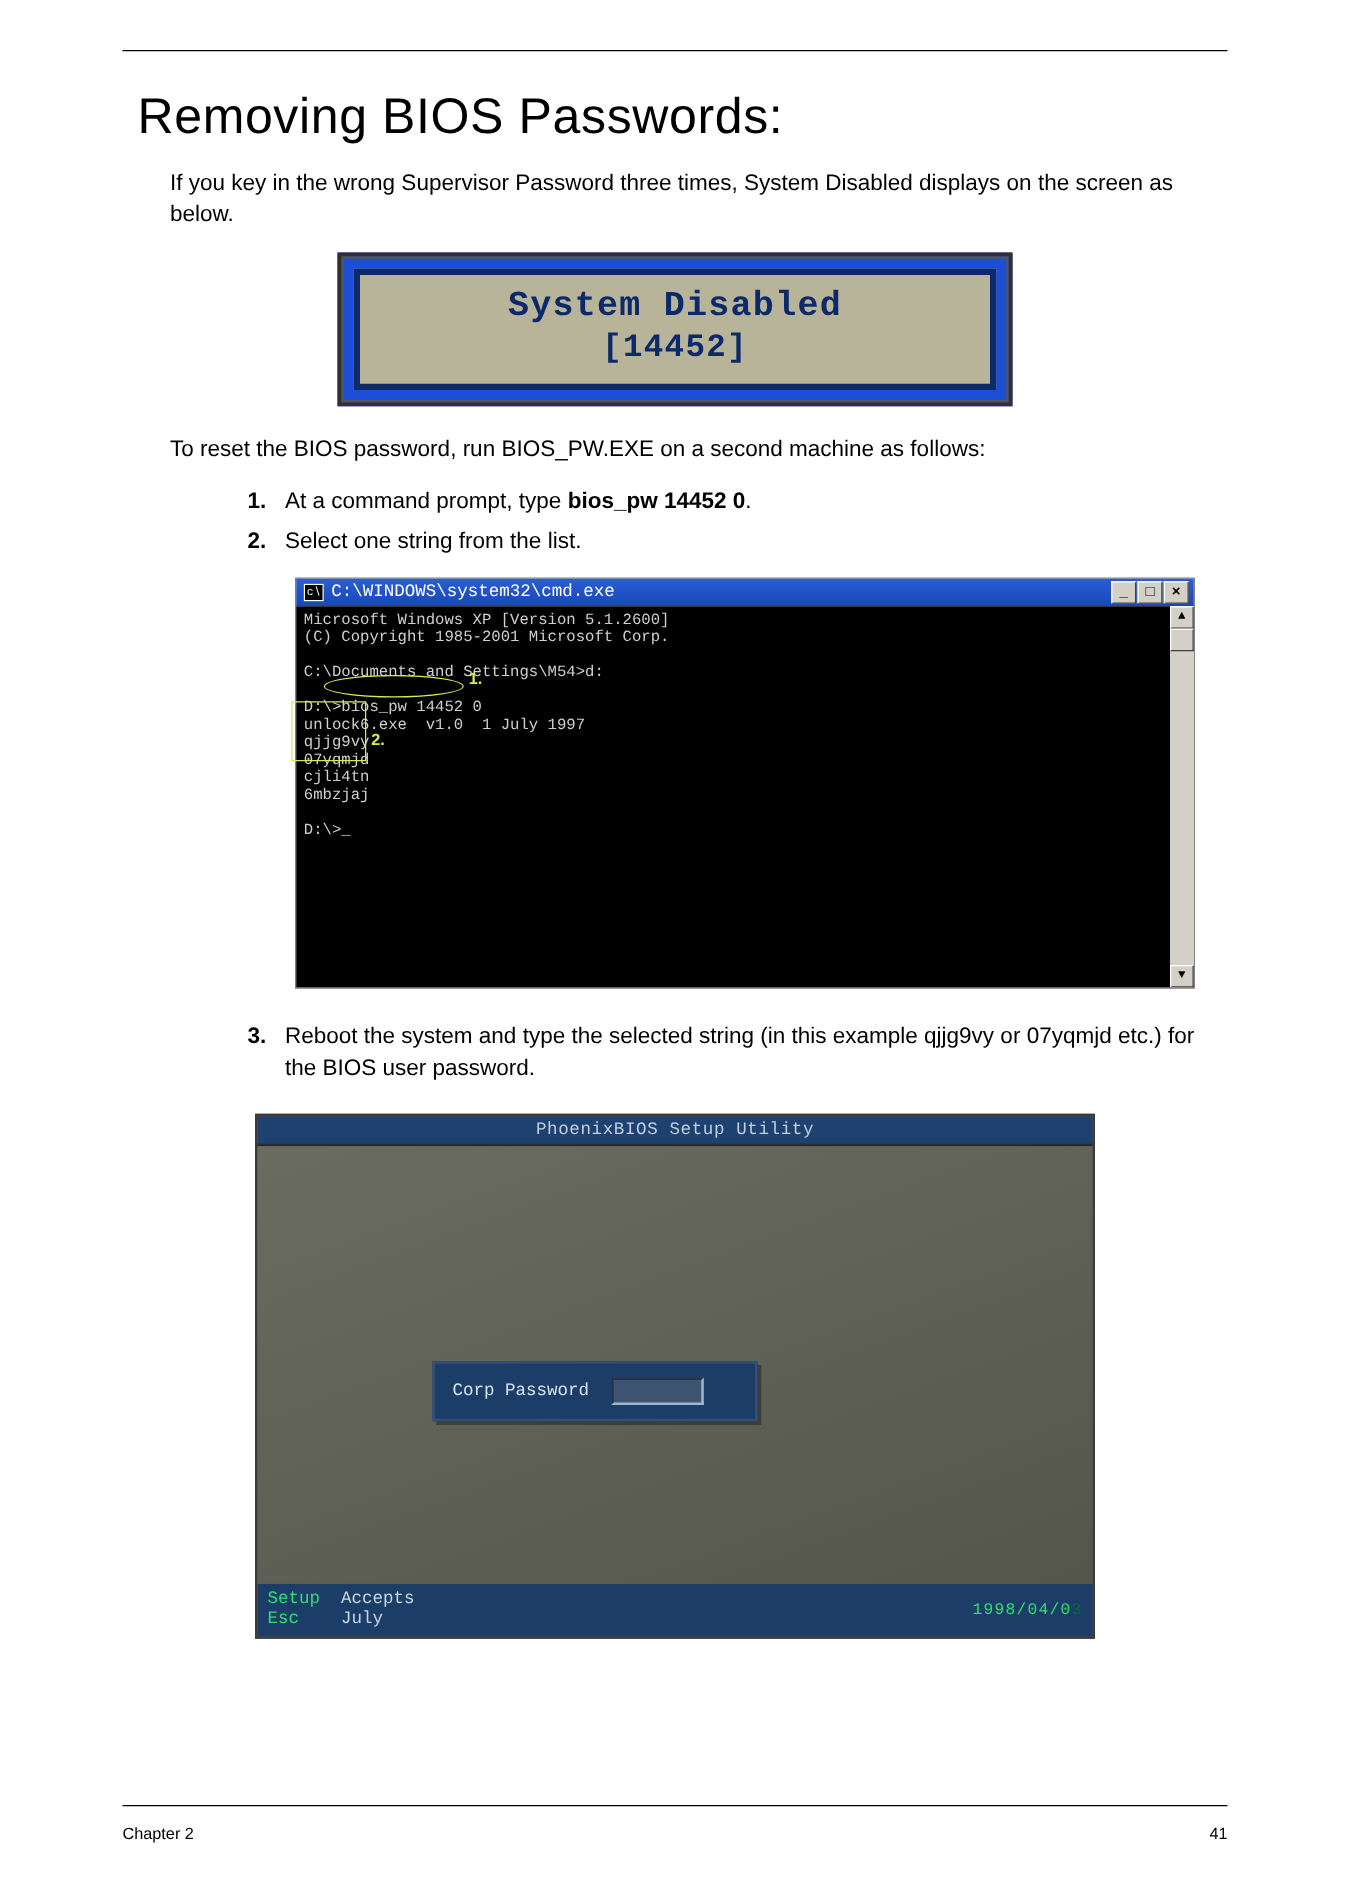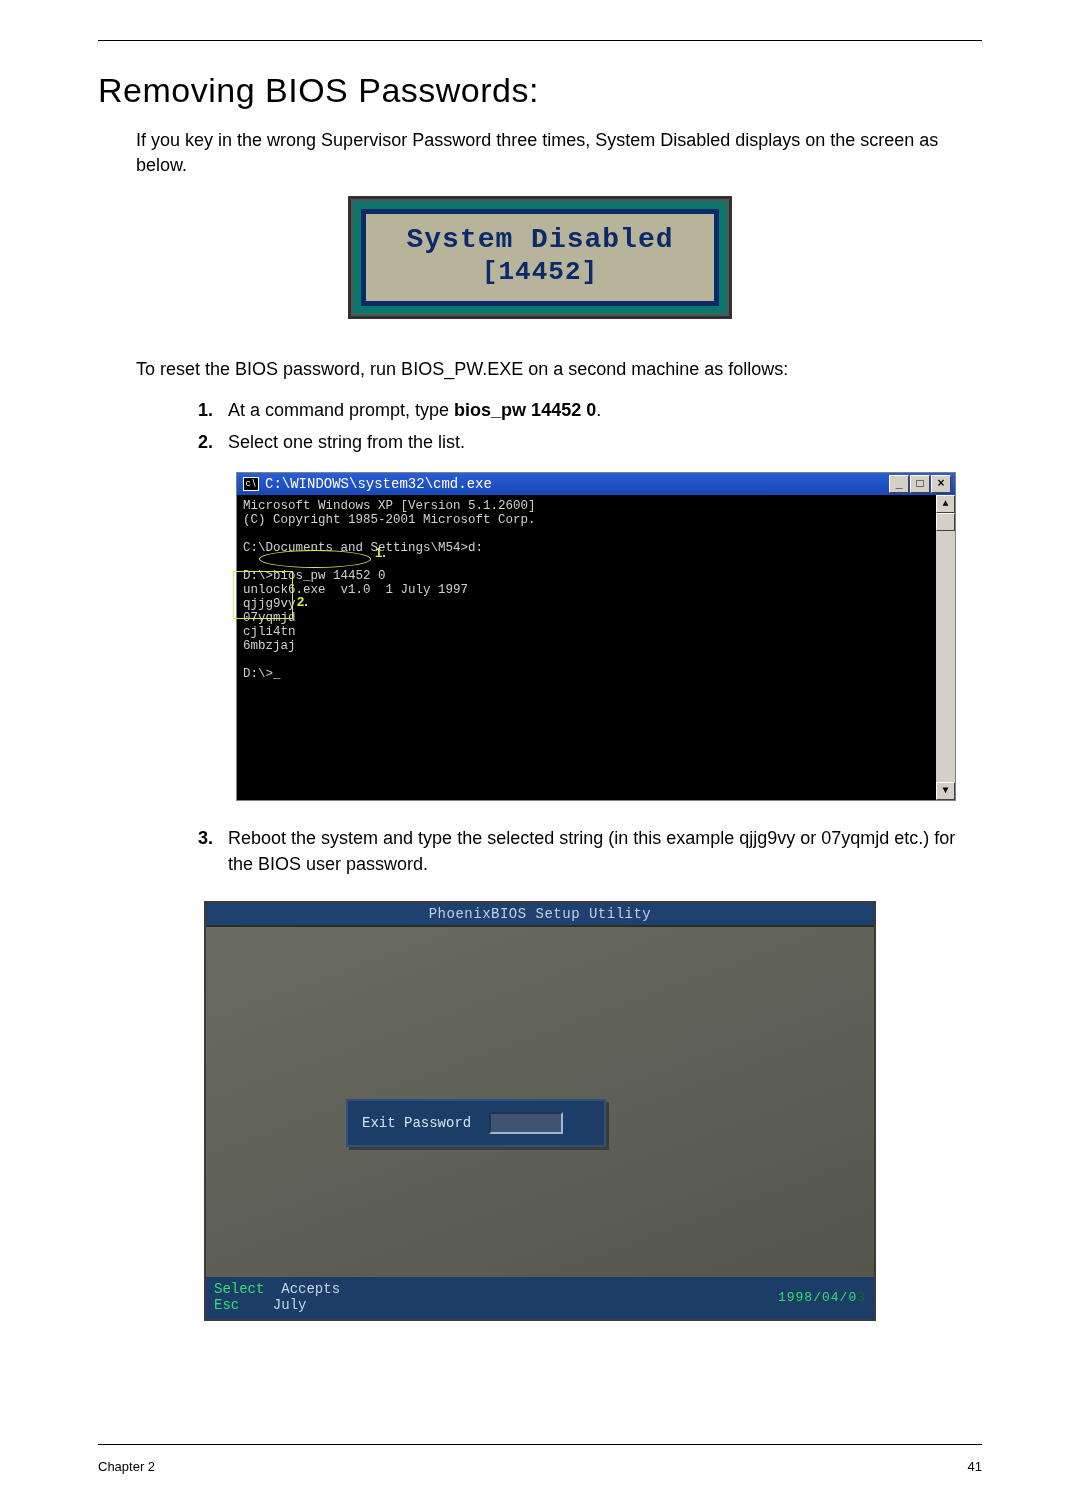"Removing BIOS Passwords:" h1 { font-size: 34px -> 40px; margin: 0 0 18px 0 -> 0 0 18px 12px }
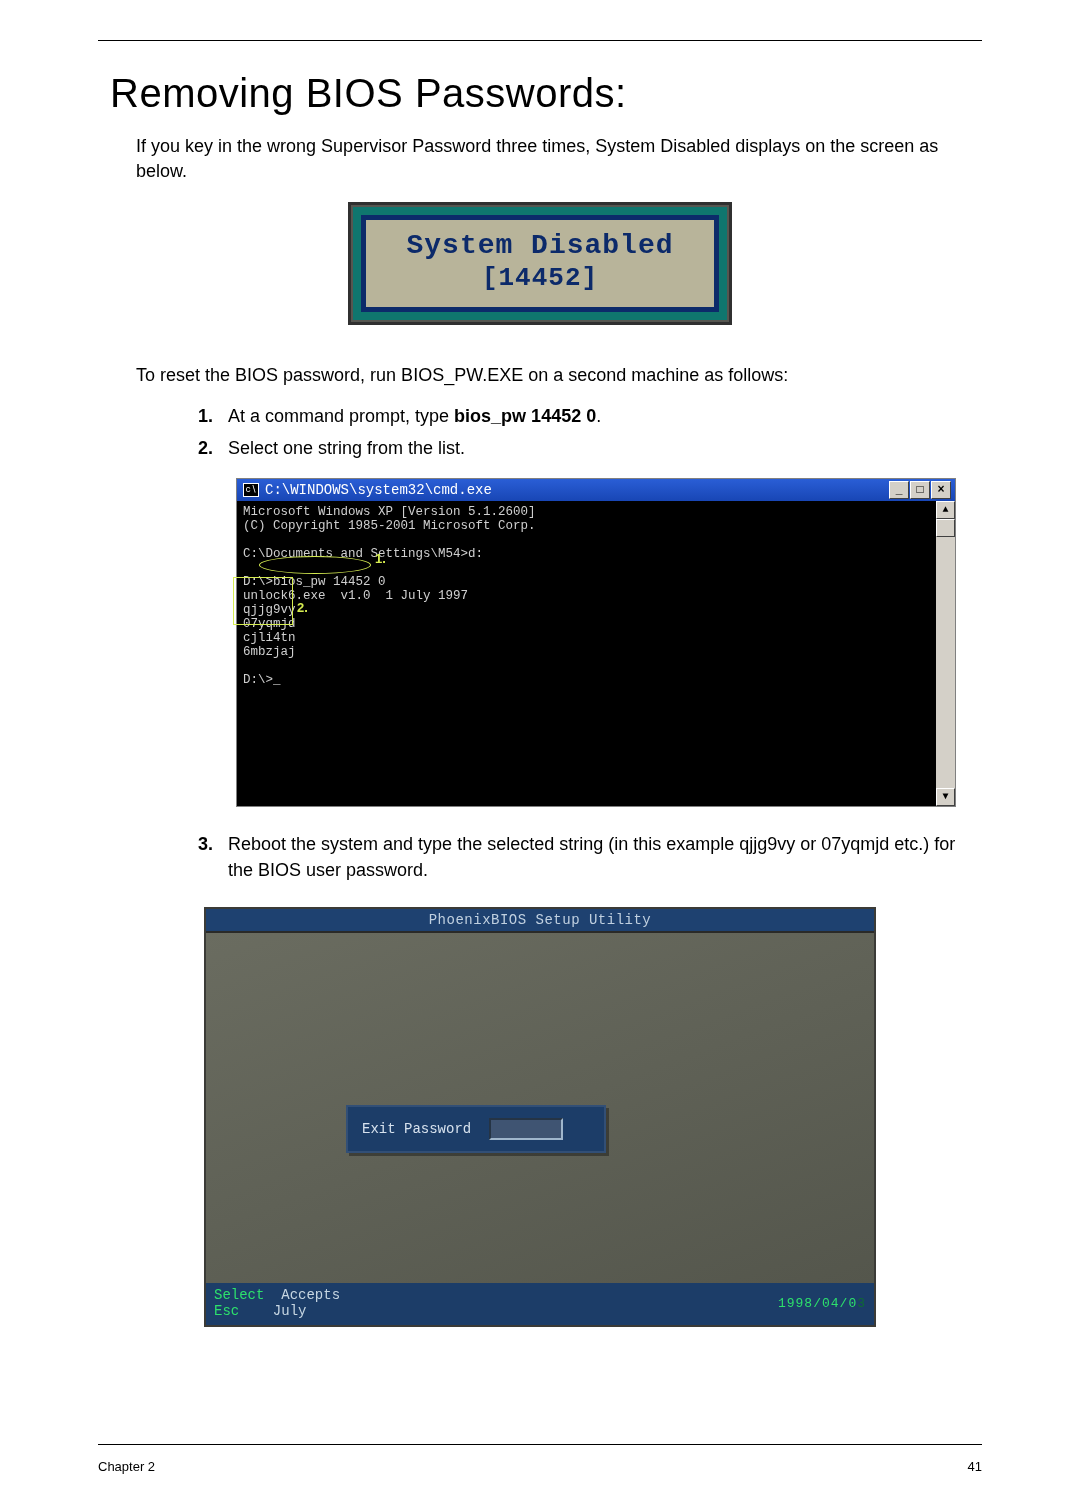"System Disabled" .img-disabled { background: #0f766e -> #1d4ed8; margin: 18px auto 38px auto -> 18px auto 22px auto; width: 384px -> 540px }
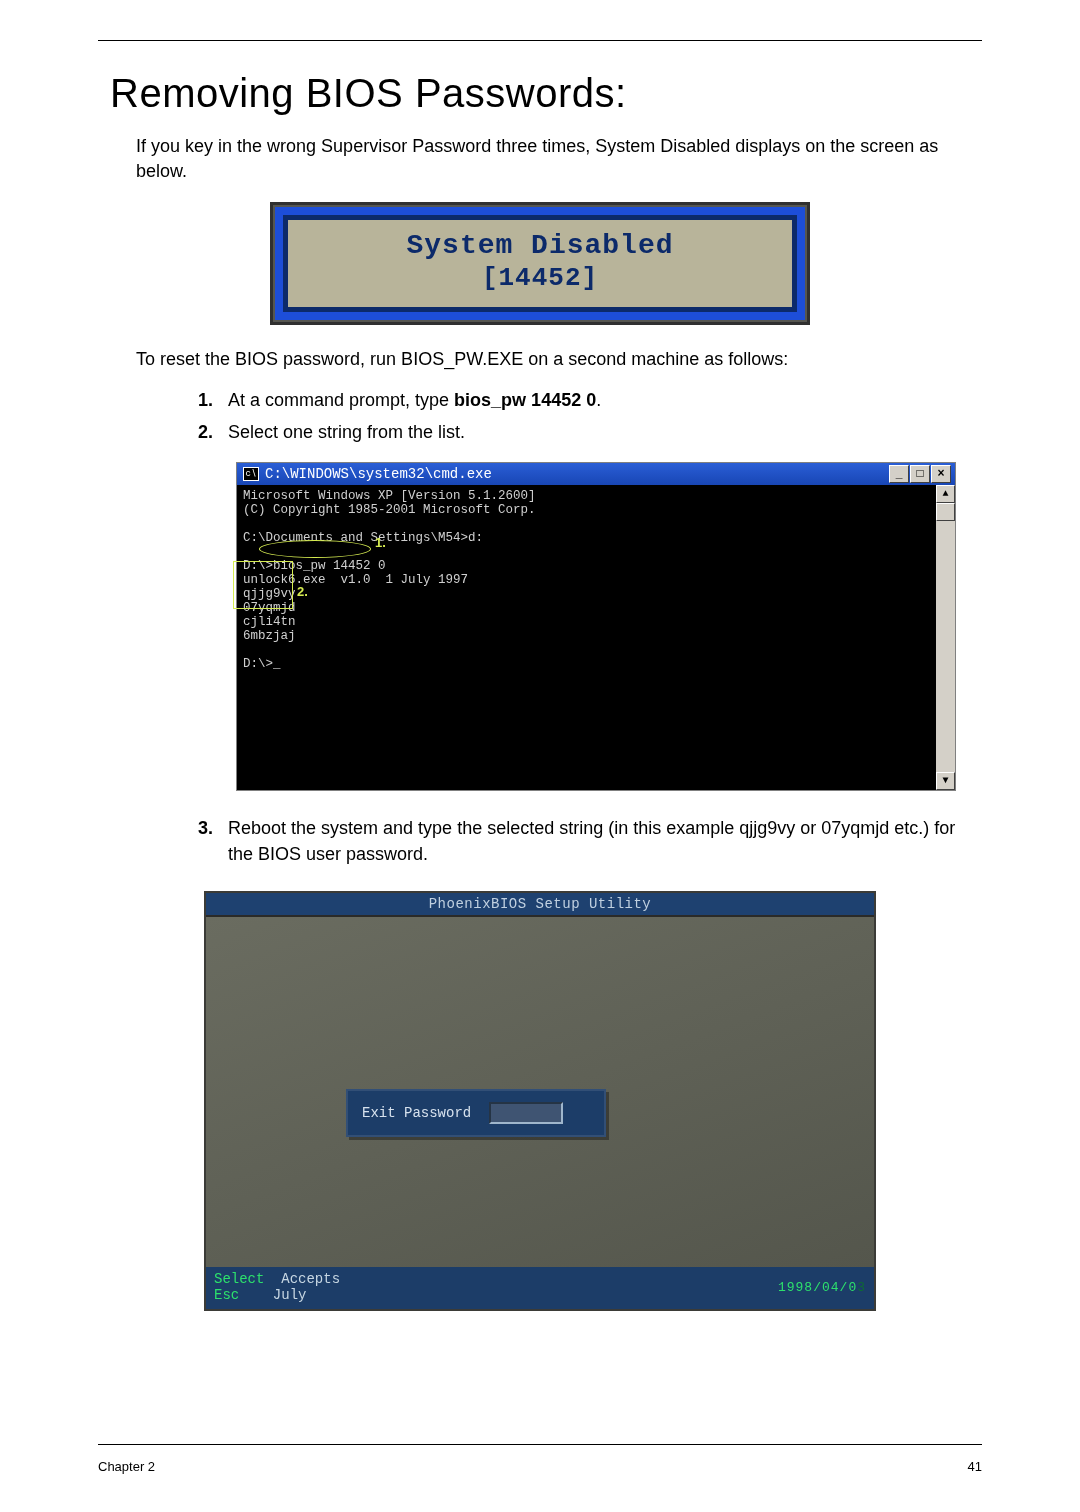"Exit Password" span.lbl { text: Exit -> Corp }
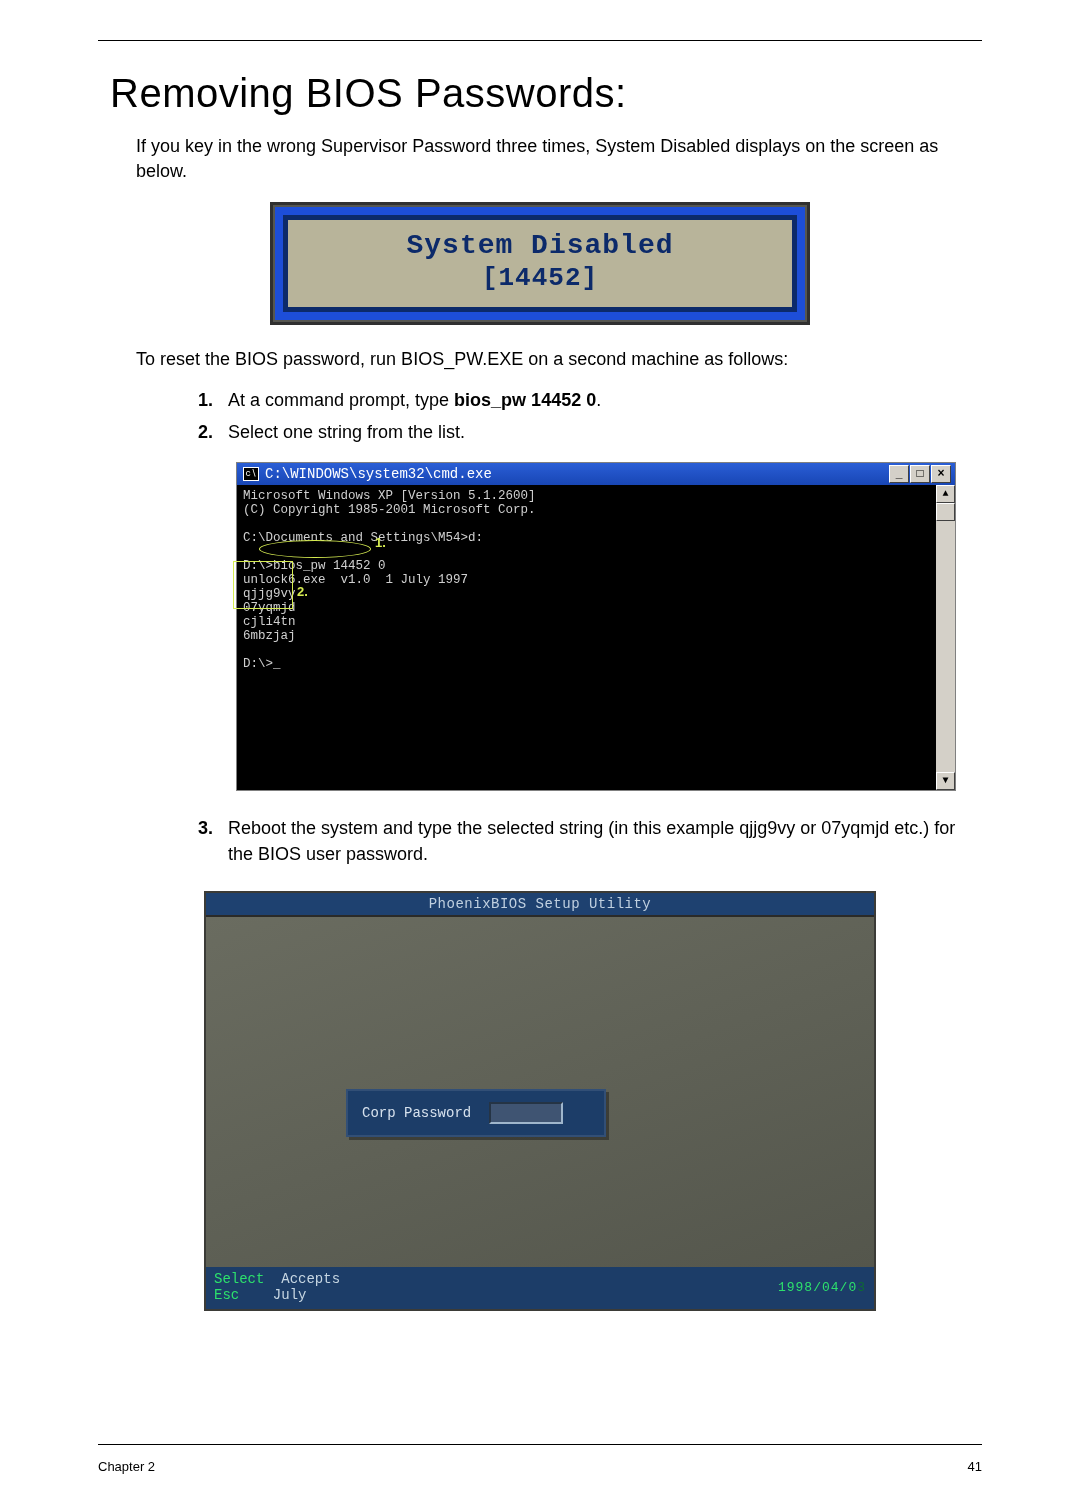"Select" span.k { text: Select -> Setup }
